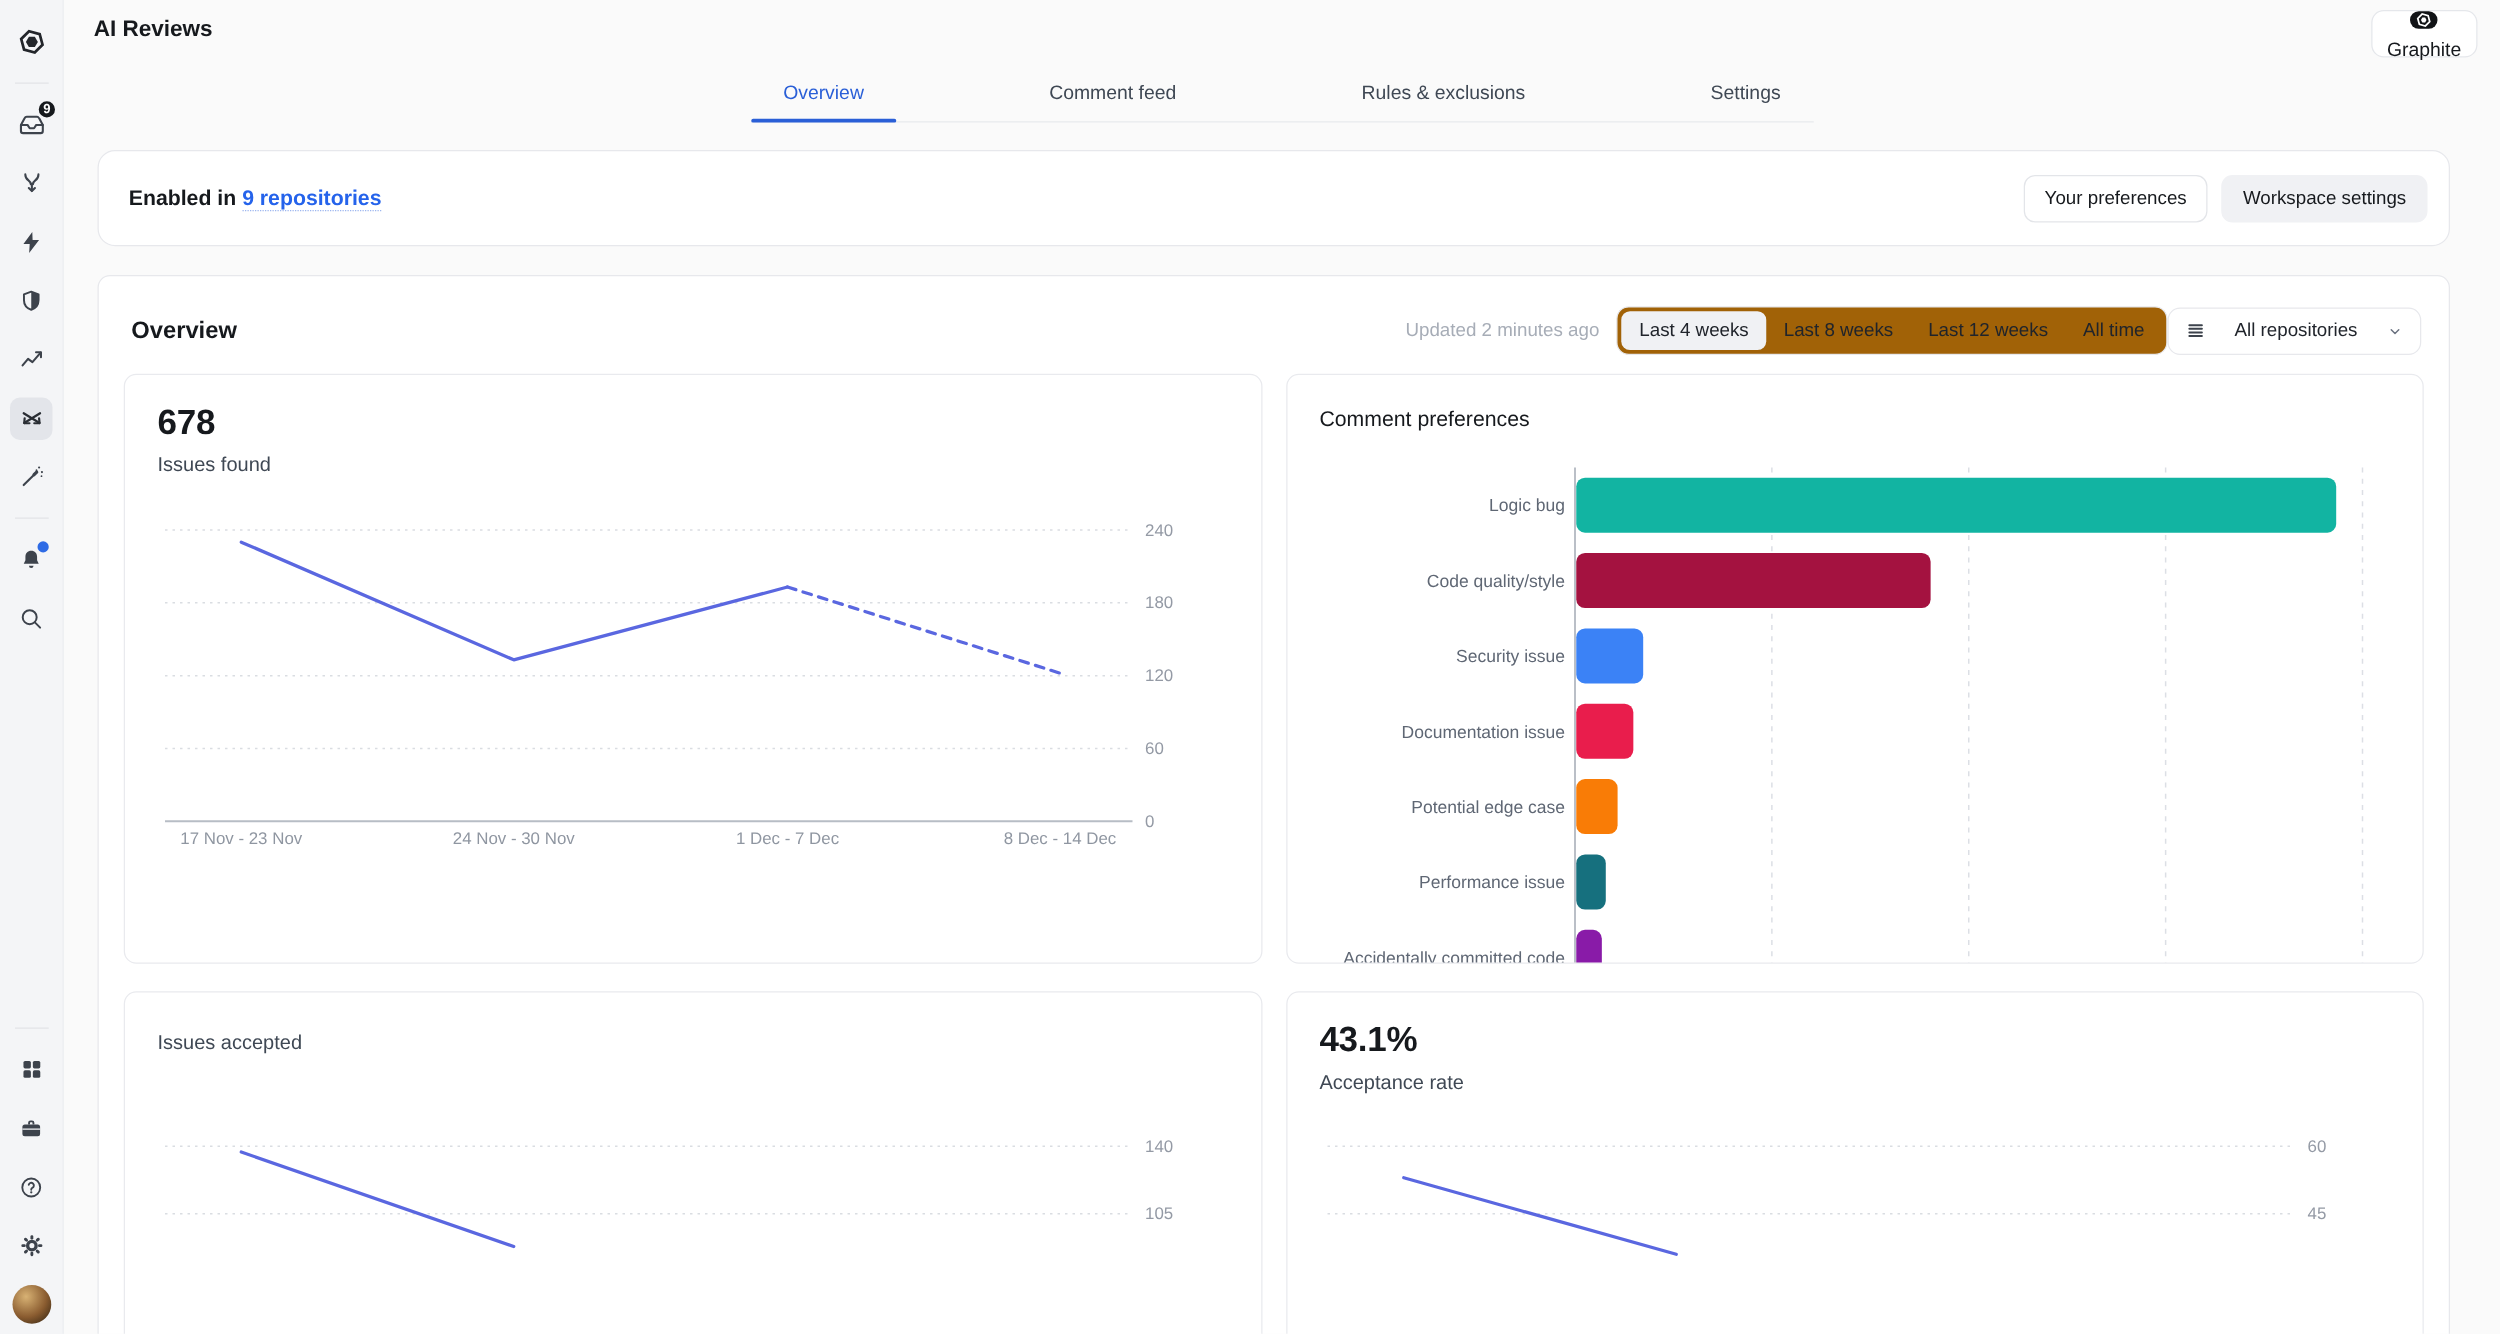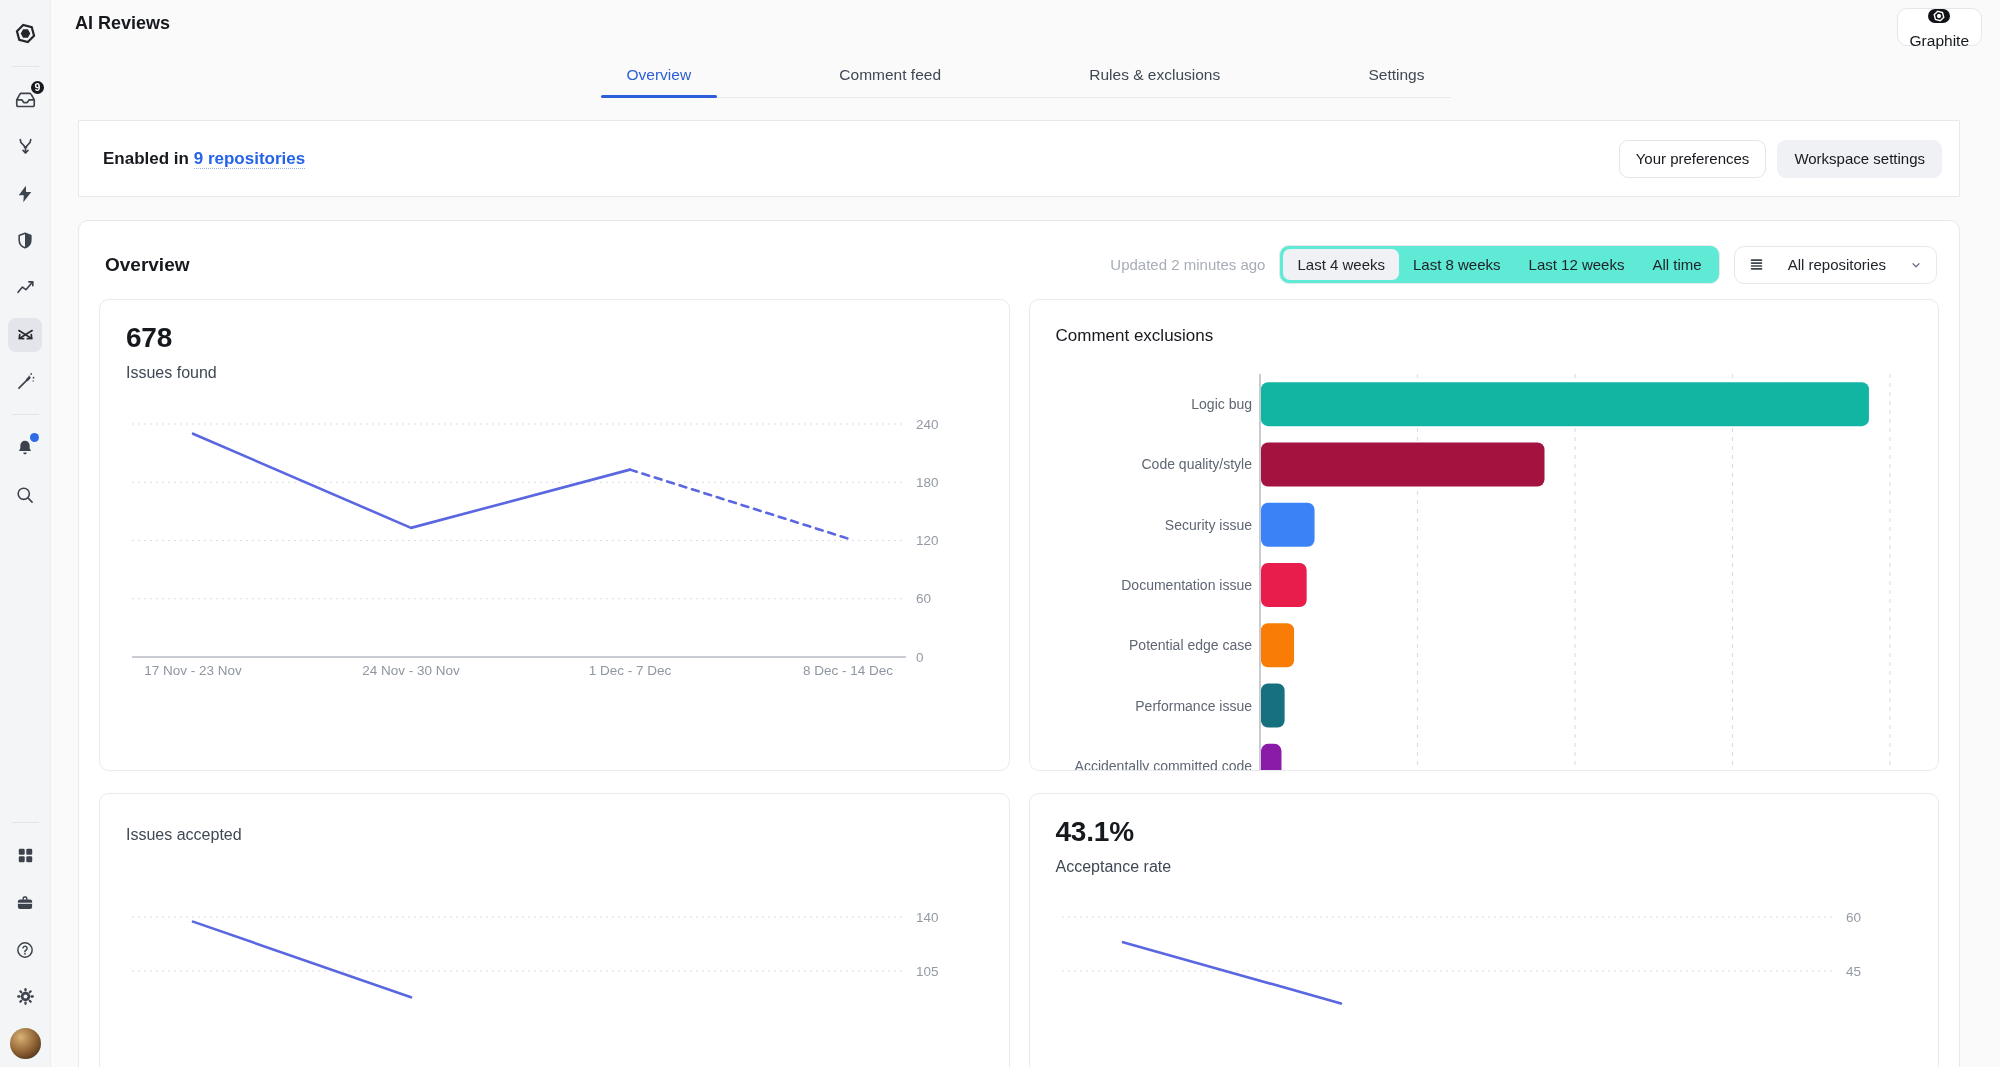"Enabled in 9 repositories" .banner { border-radius: 1px -> 14px }
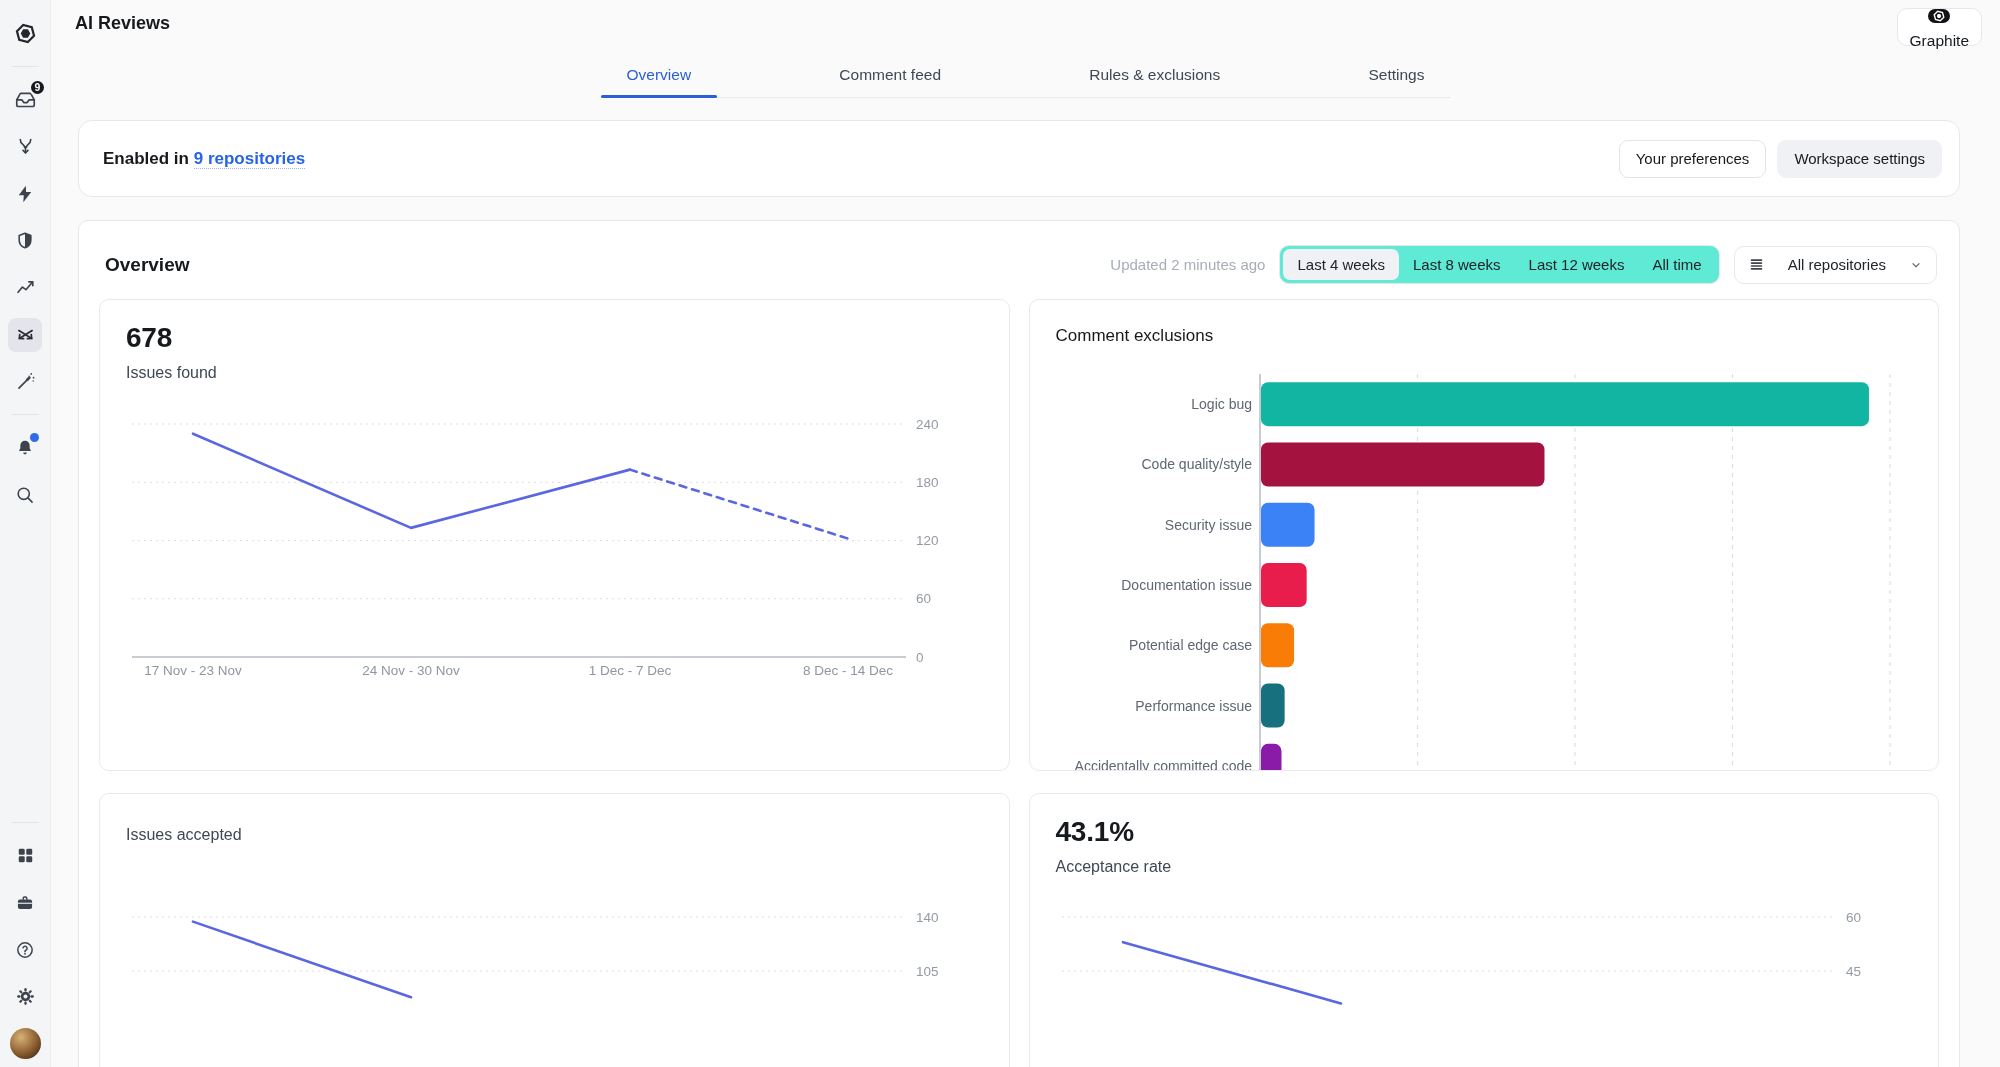"Last 4 weeks" .seg { background: #5eead4 -> #a16207; margin-right: 14px -> none }
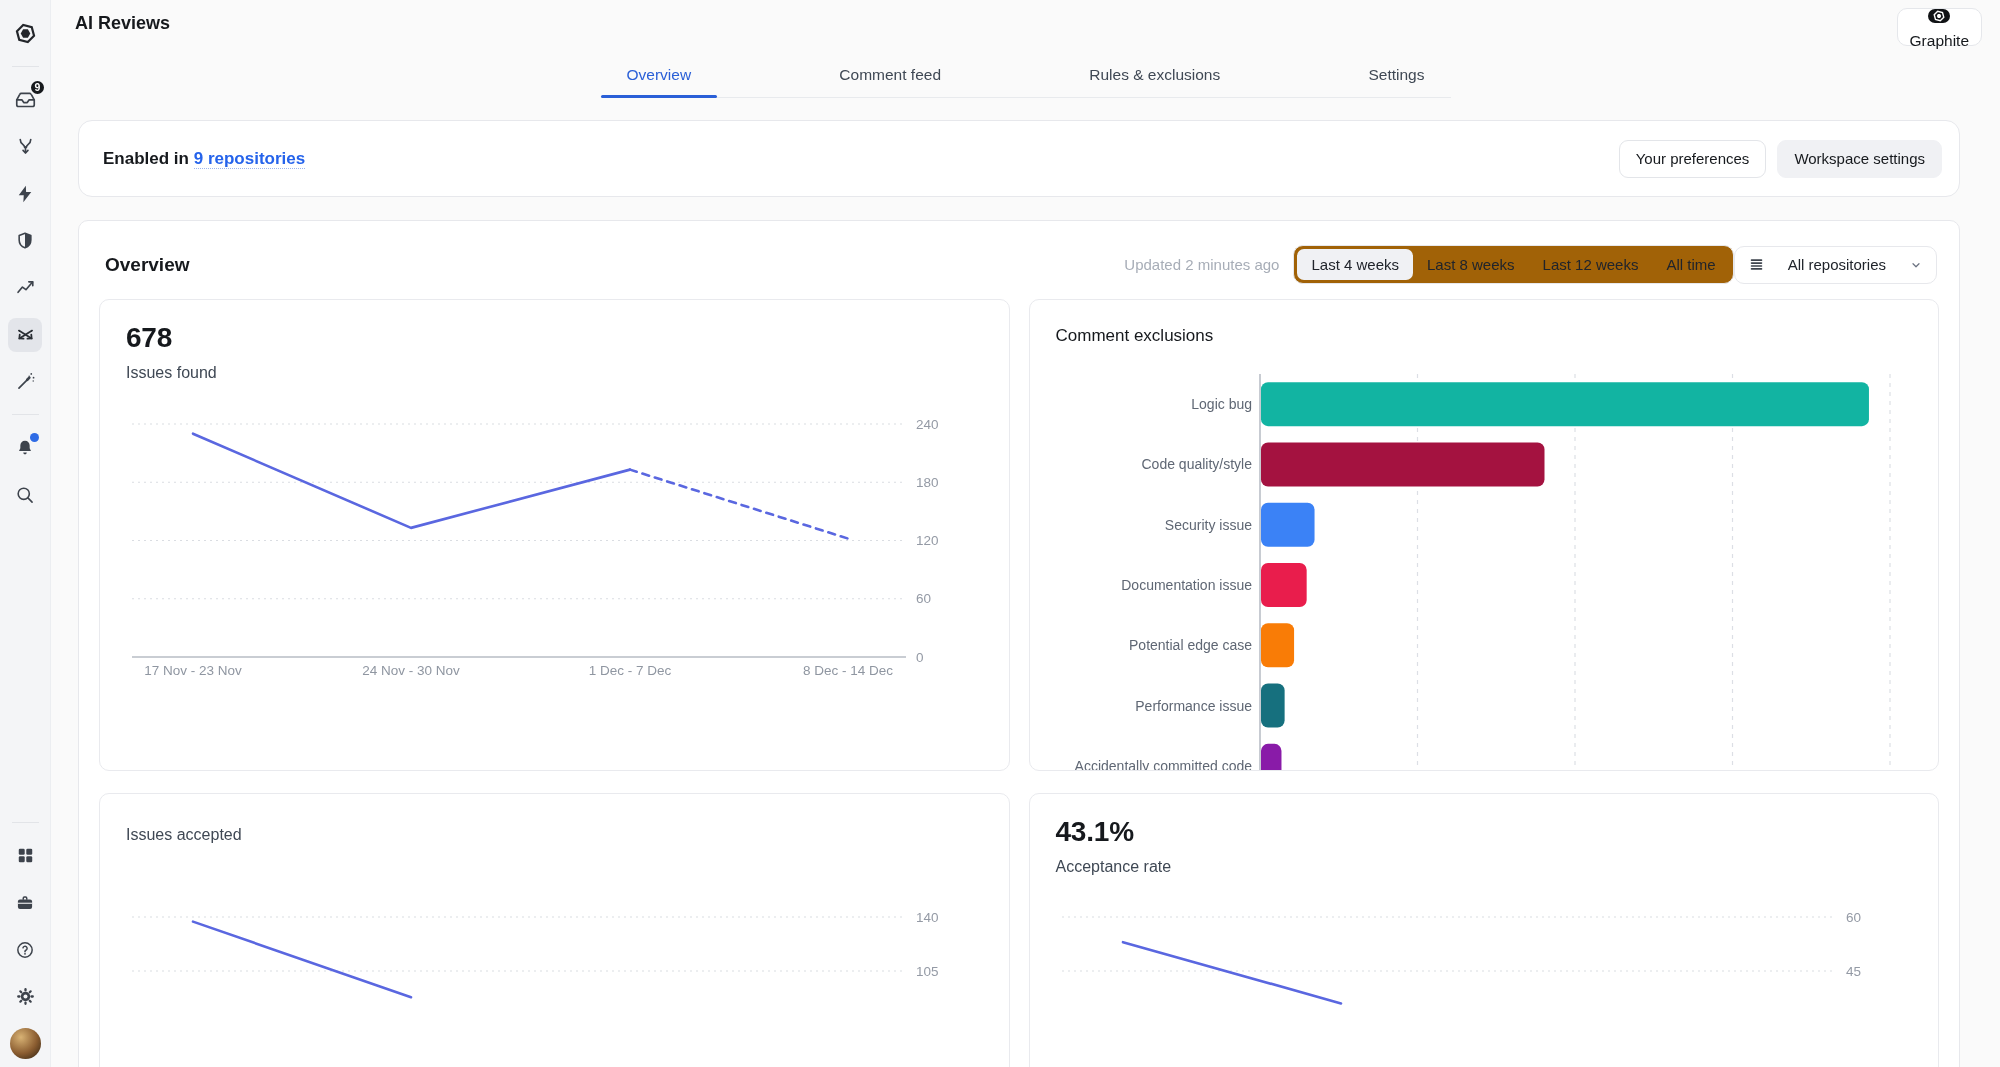"Comment exclusions" div.ctitle { text: exclusions -> preferences }
